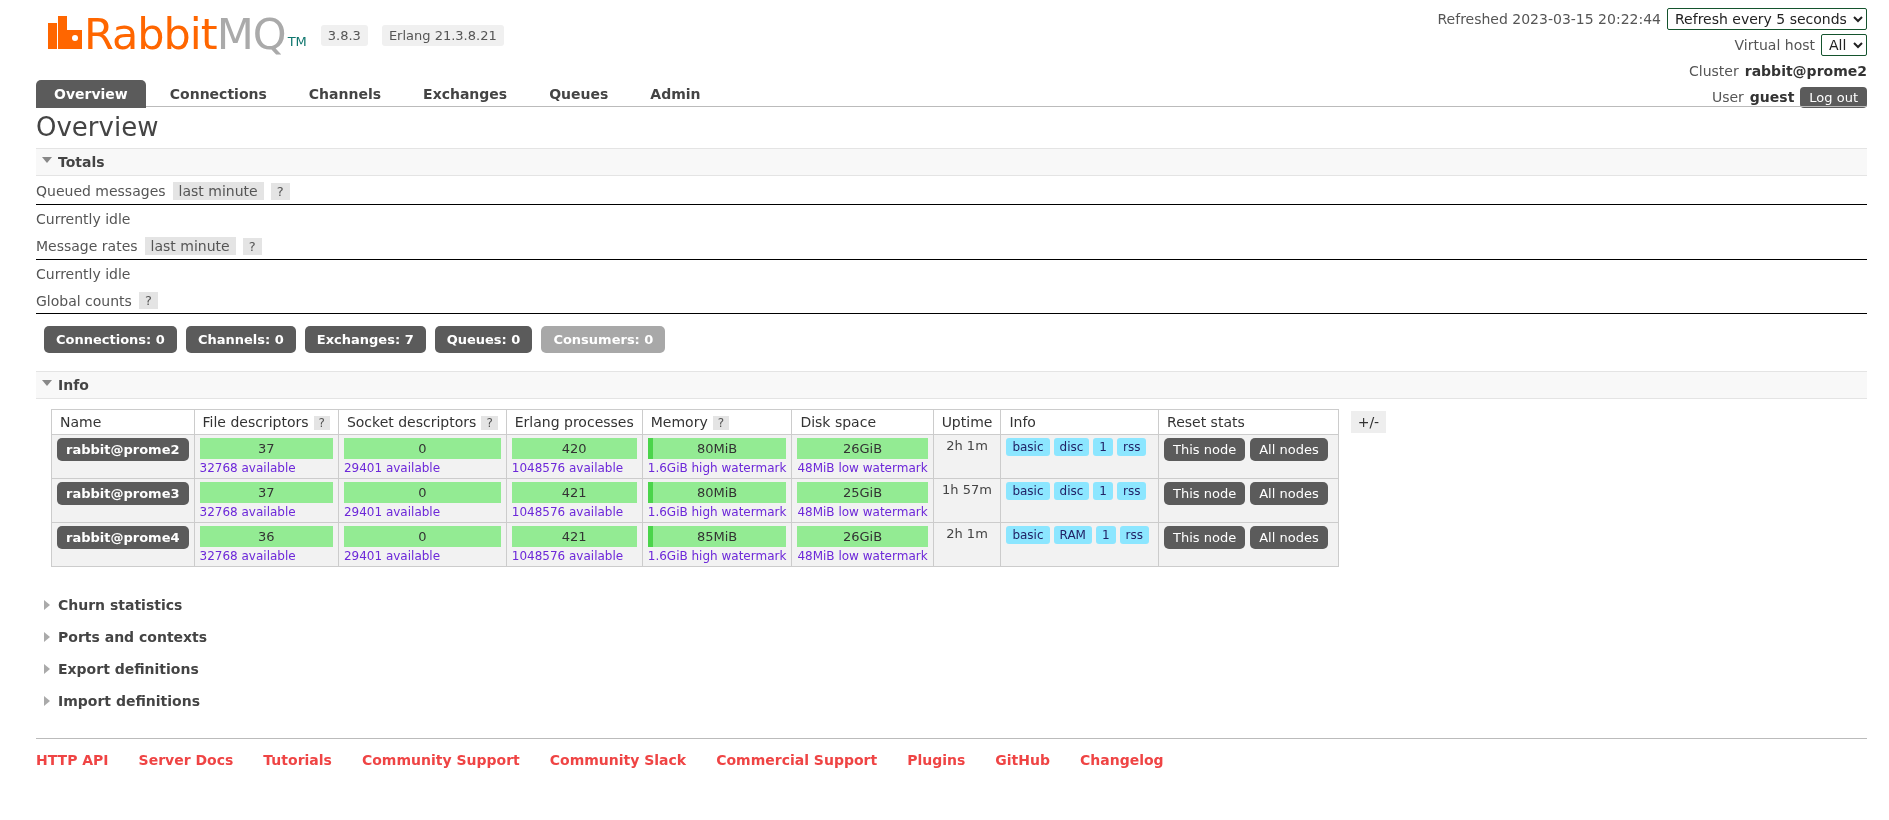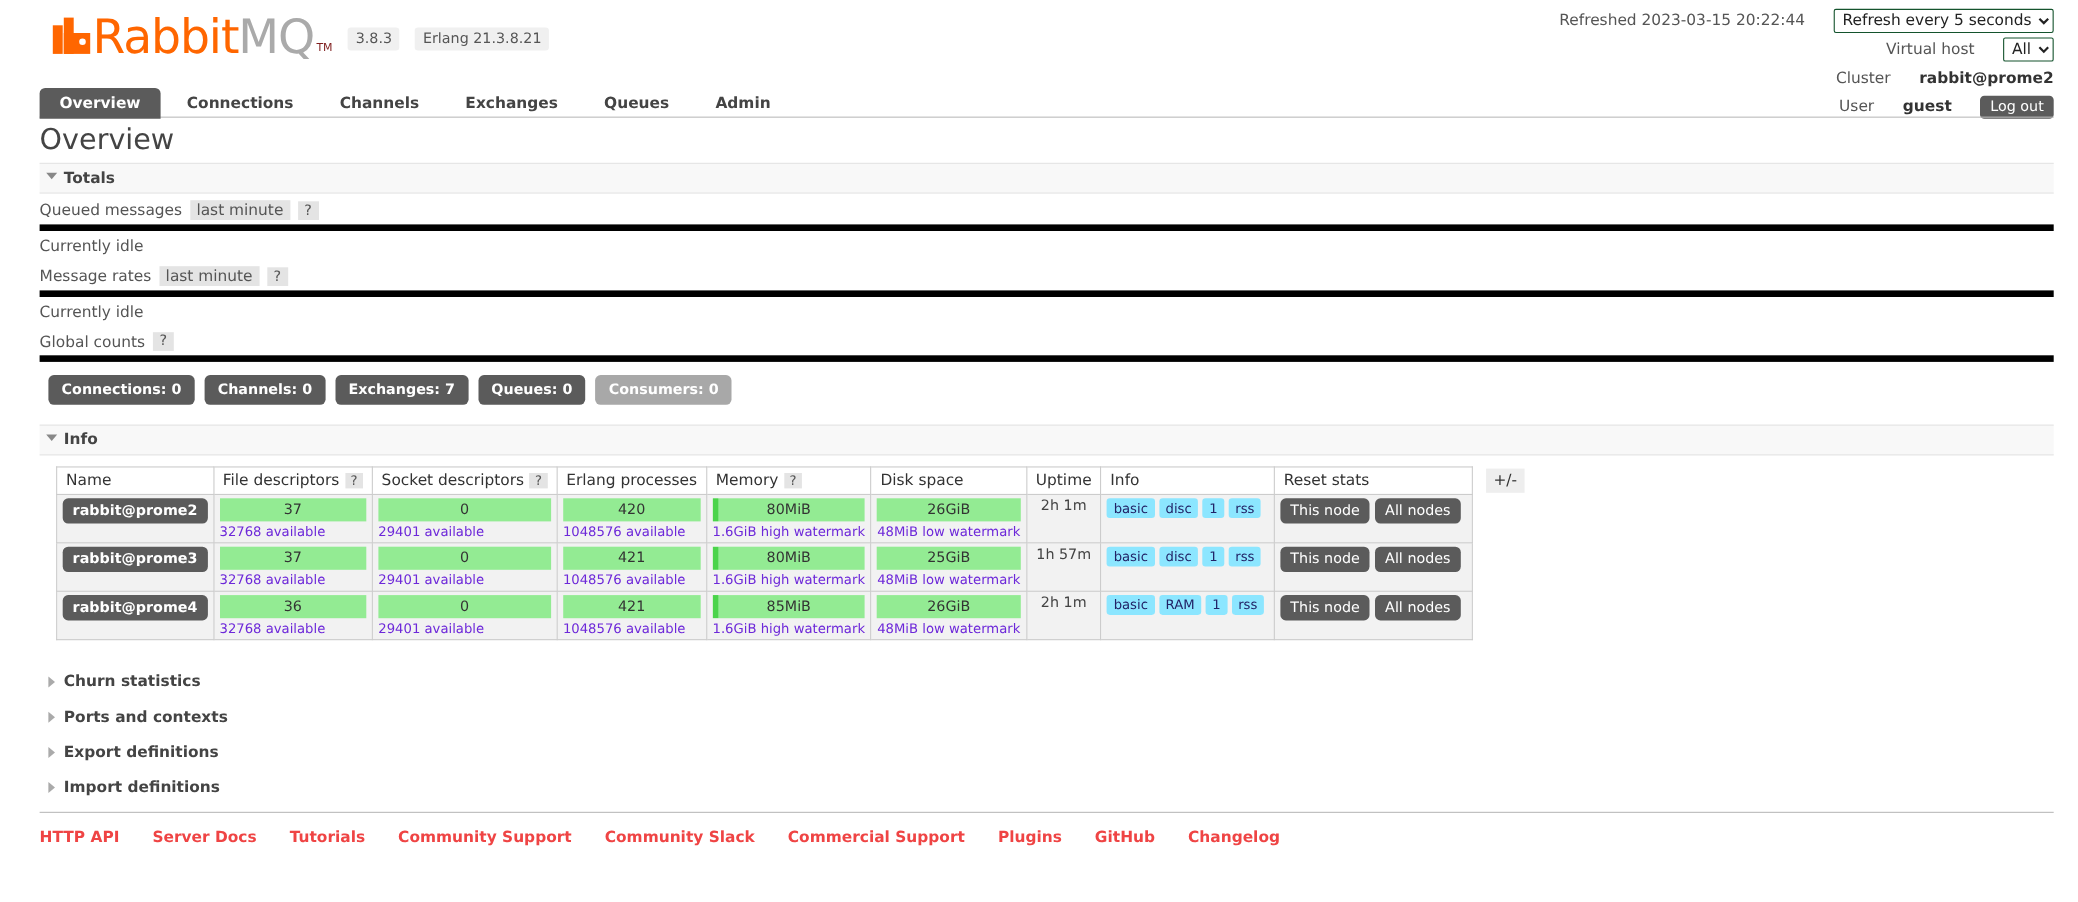"Refreshed 2023-03-15 20:22:44" .hdr-line { gap: 20px -> none }
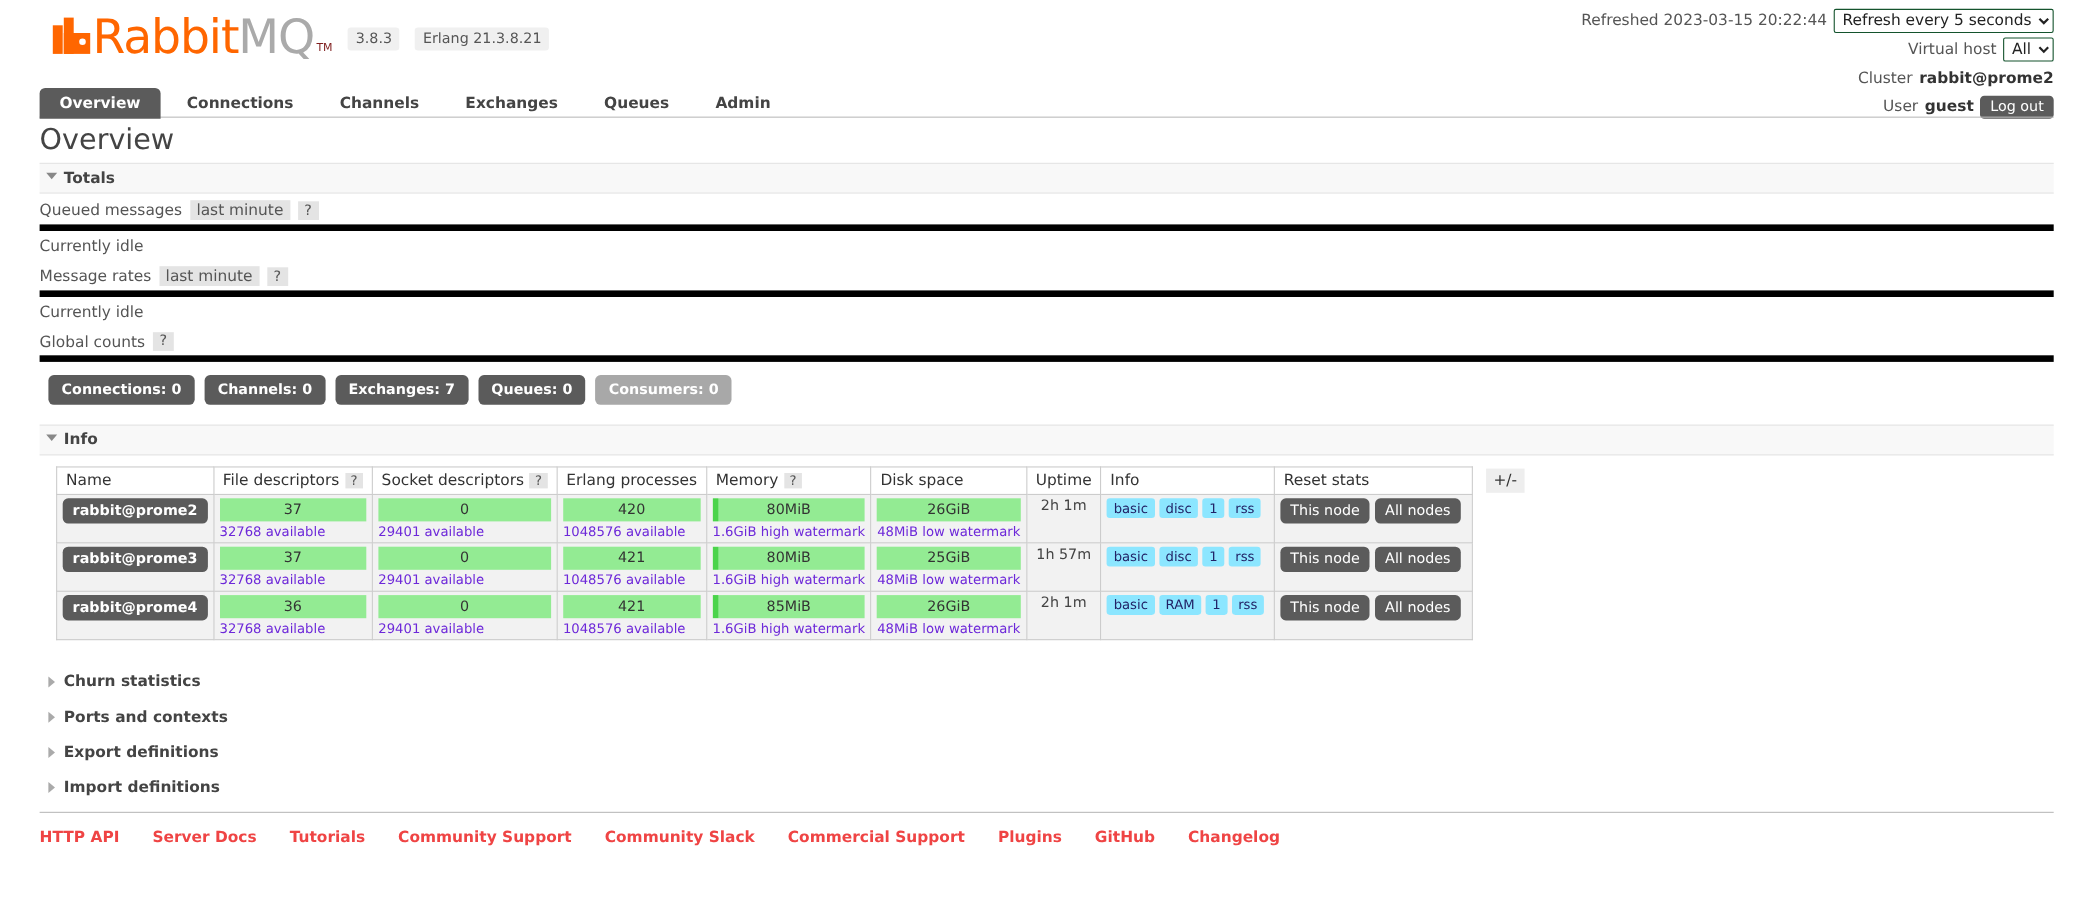"TM" .logo-tm { color: #7f1d1d -> #0f766e; font-size: 10px -> 13px }
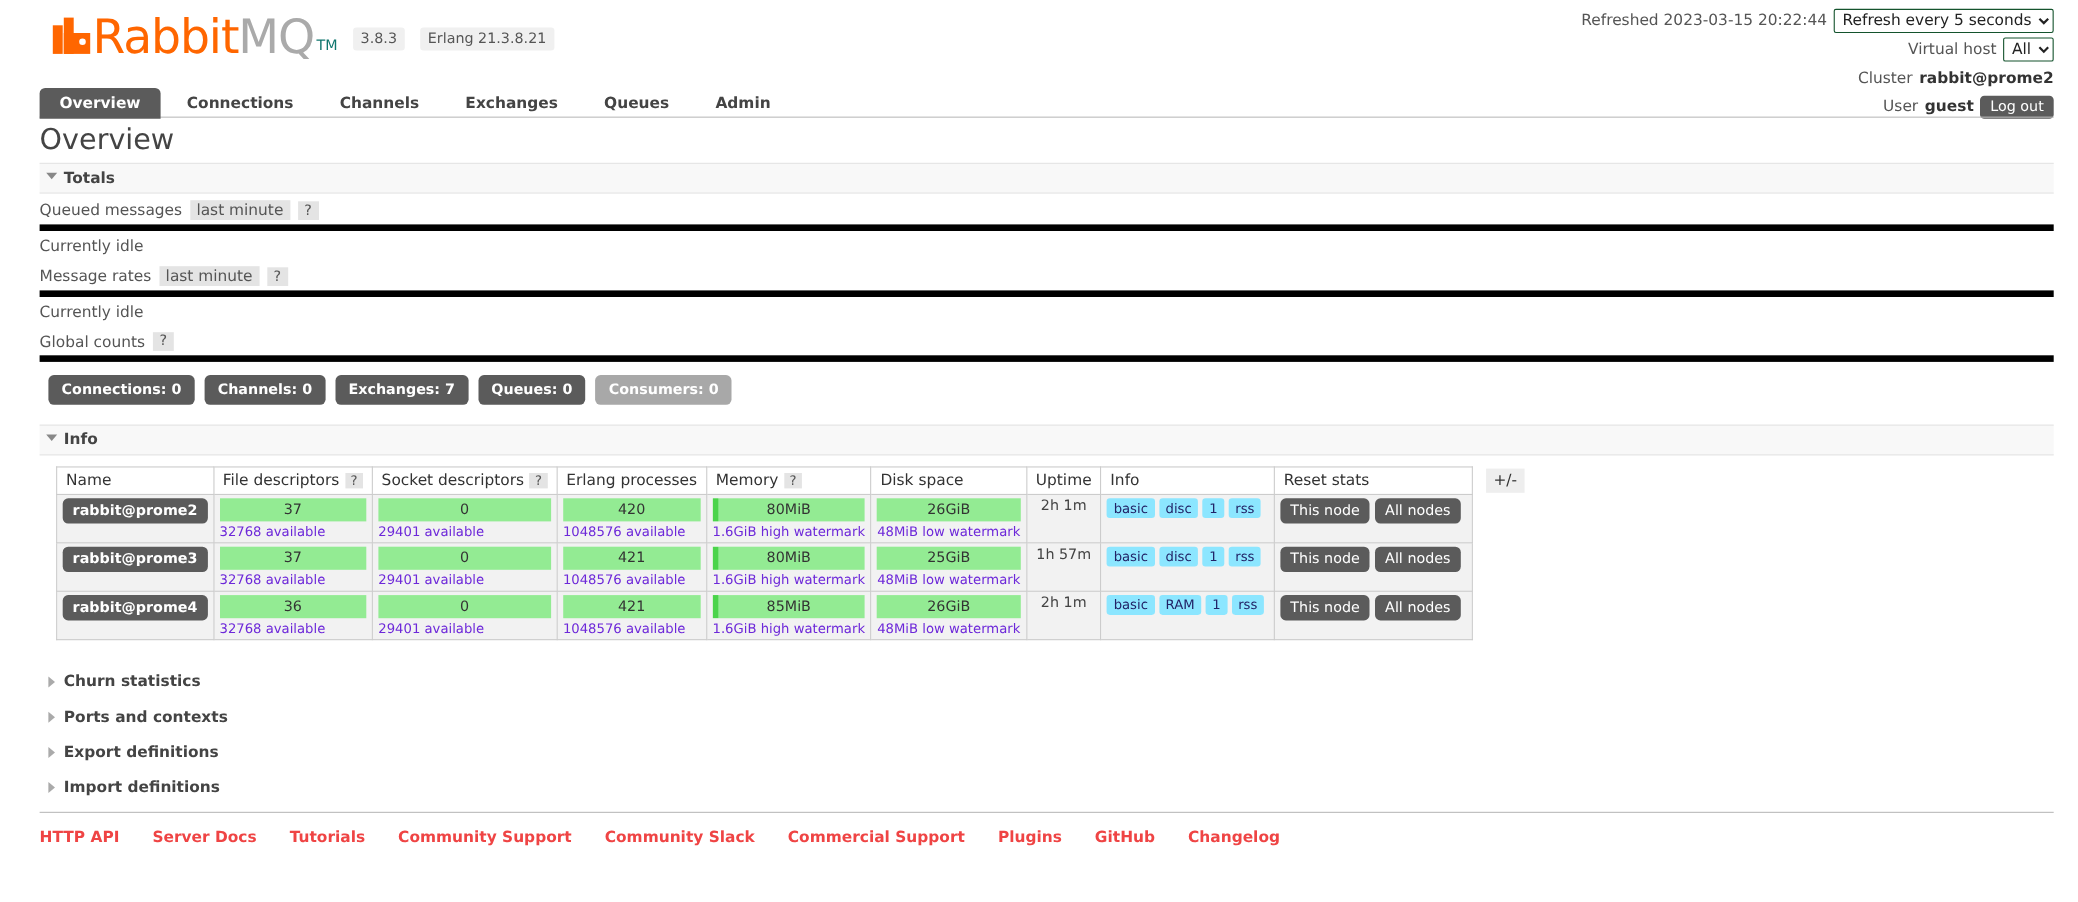"Queued messages" .sub-head { border-bottom: 6px solid #000000 -> 1px solid #000000 }
